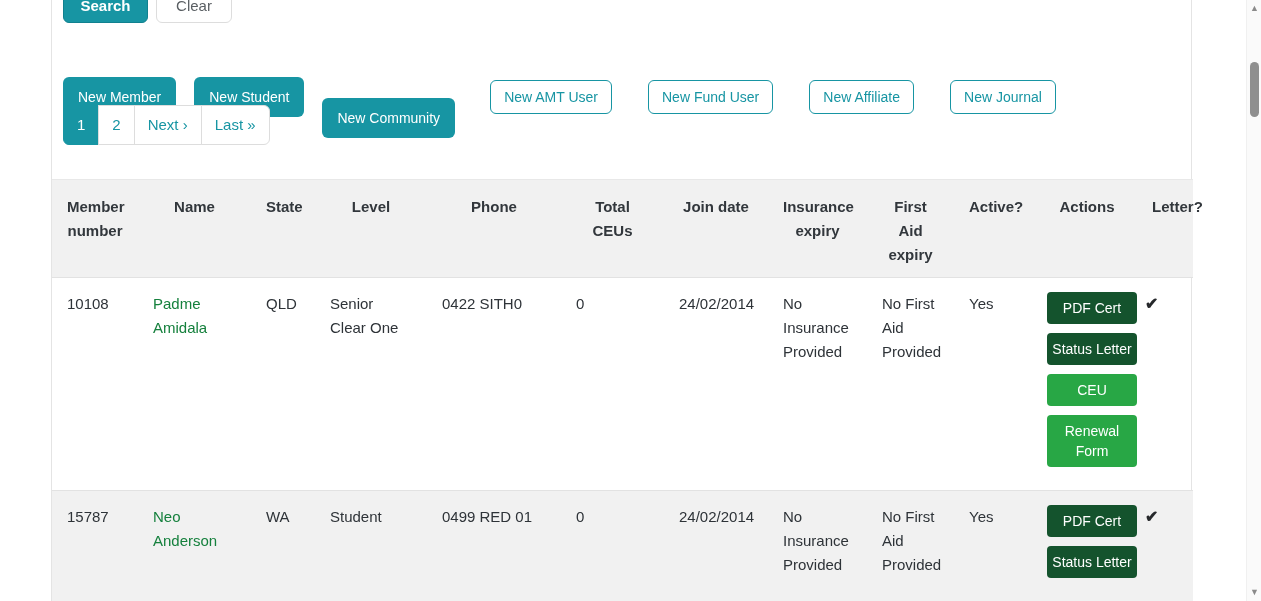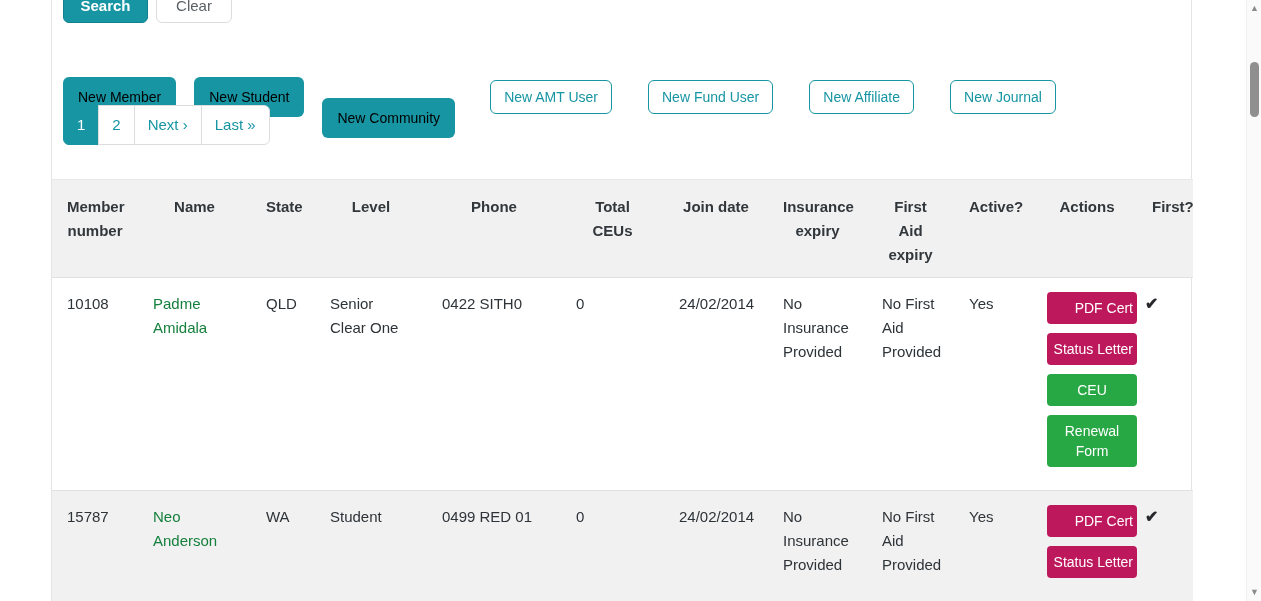"New Member" .btn-teal-solid { color: #000000 -> #ffffff }
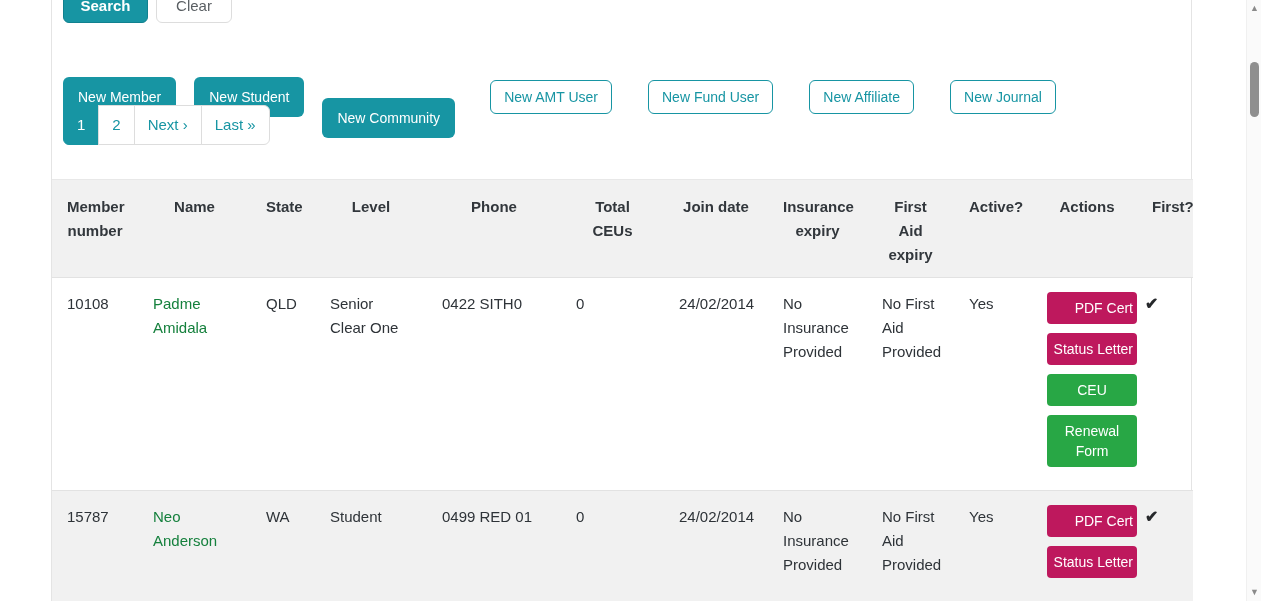"First?" th { text: First -> Letter }
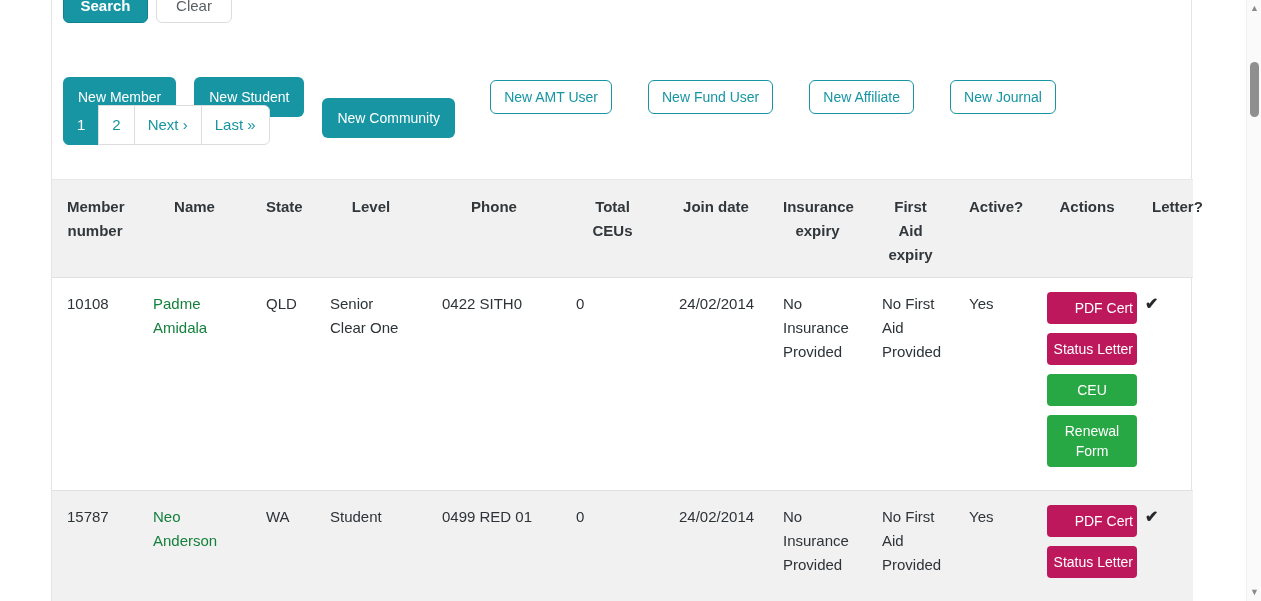"PDF Cert" .action-teal { background: #be185d -> #14532d; text-align: right -> none }
